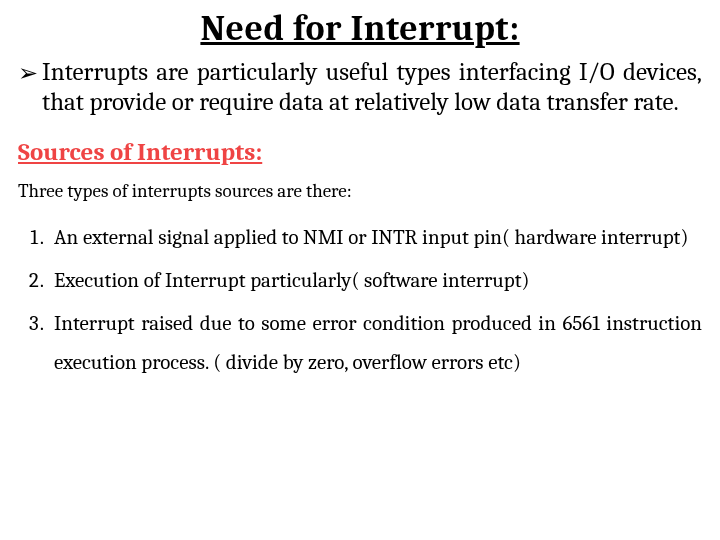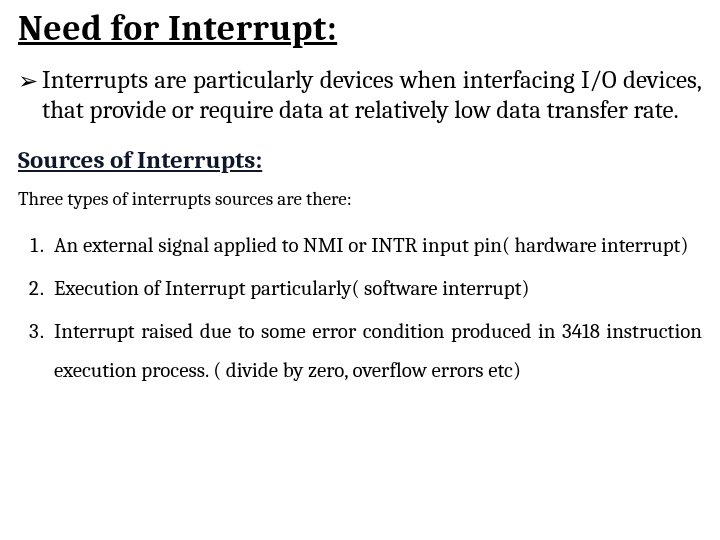"Need for Interrupt:" .title { margin-bottom: 16px -> 8px; text-align: none -> center }
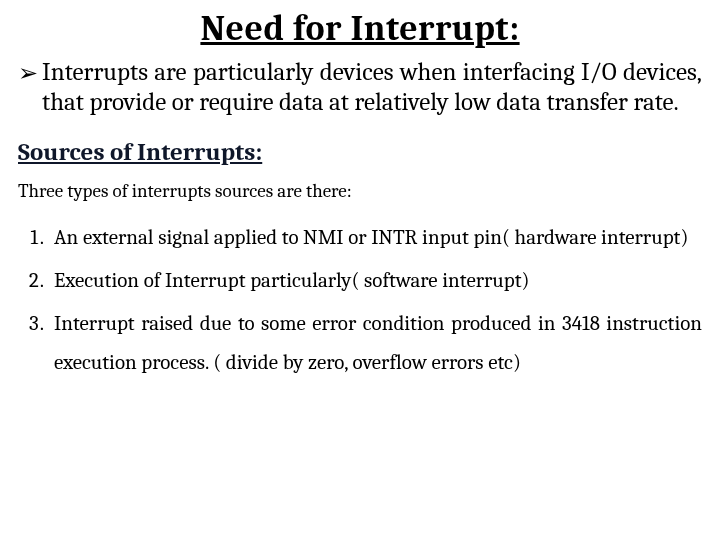"Interrupts are particularly devices when" span.bullet-text { text: devices when -> useful types }
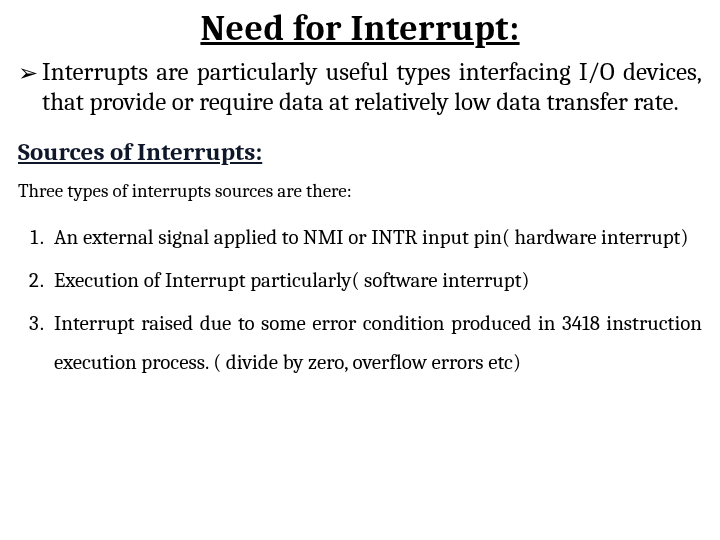"Sources of Interrupts:" .subheading { color: #0f172a -> #ef4444 }
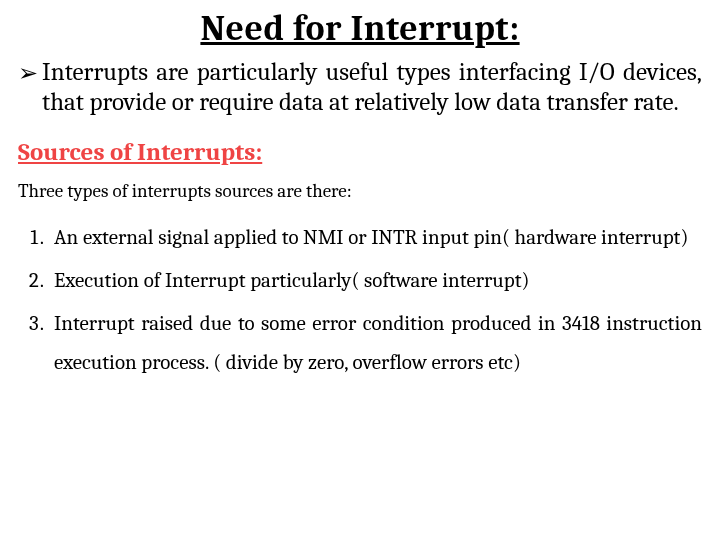"Interrupt raised due to some" li { text: 3418 -> 6561 }
